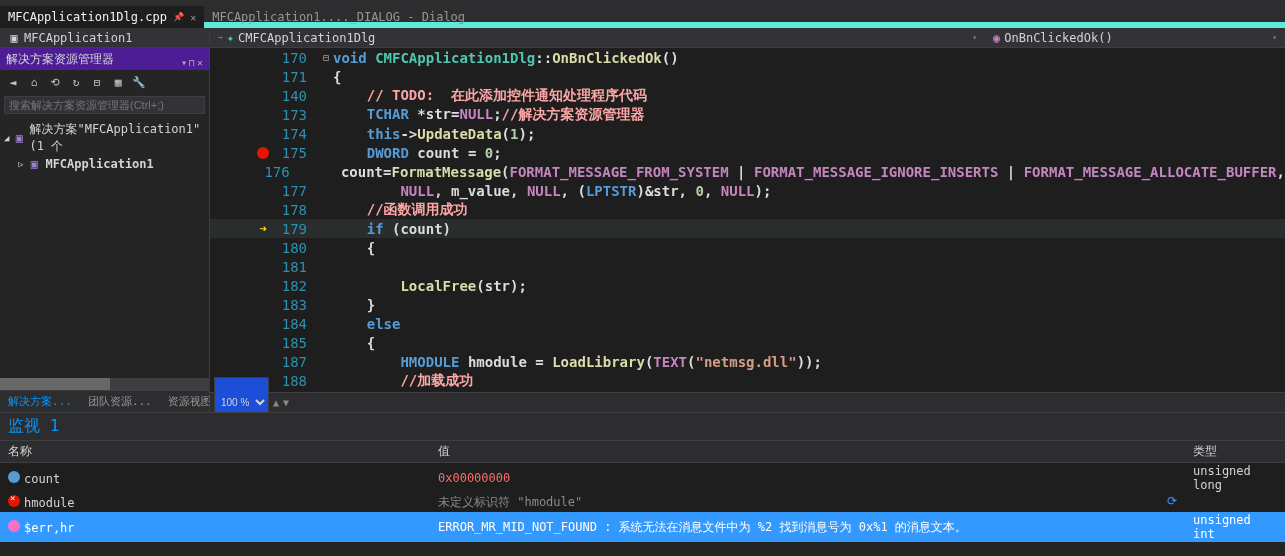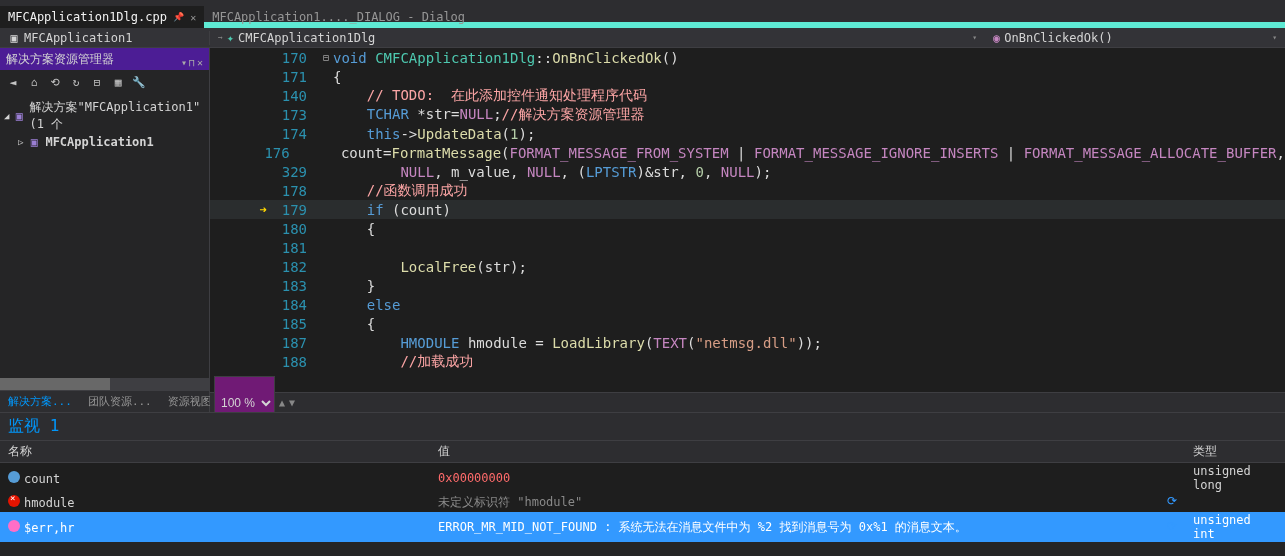"void" .code-col { font-weight: none -> bold }
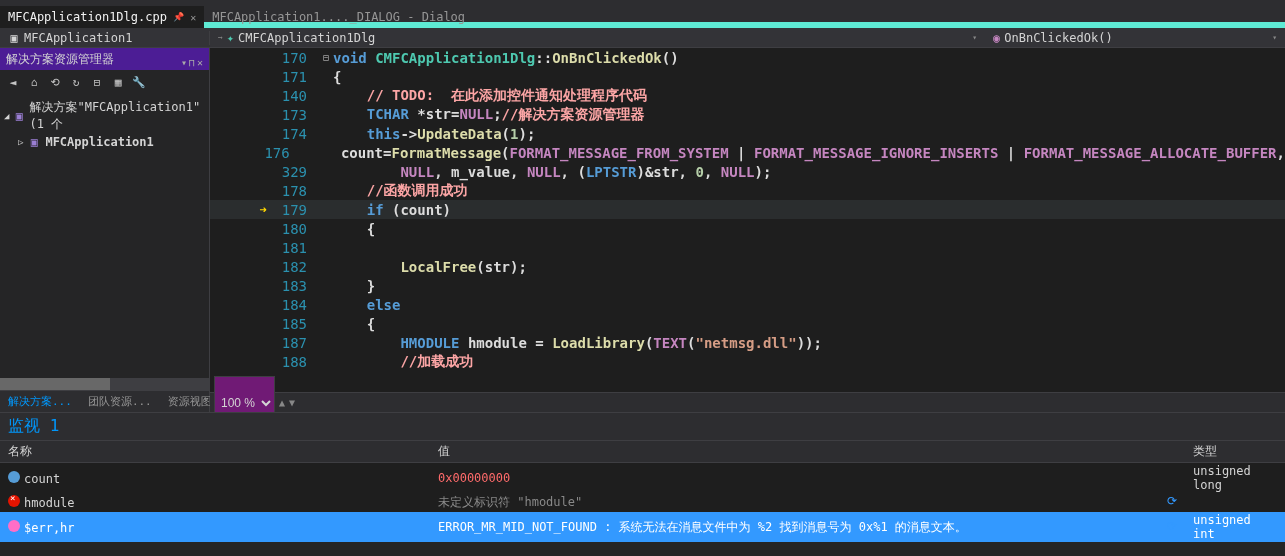"搜索解决方案资源管理器(Ctrl+;)" div.sidebar-search { html: none -> <div> <input> </div> }
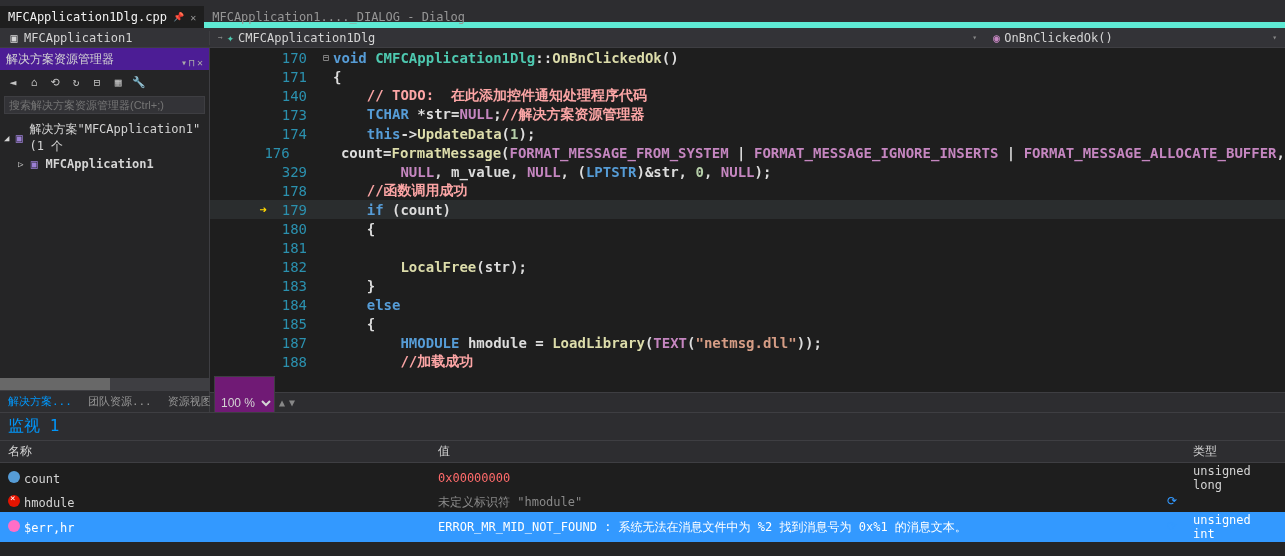"175" div.line-row { html: none -> <div><div><div></div></div><div>175</div><div></div><div></div><div> <span>DWORD</span> count = <span>0</span>;</div></div> }
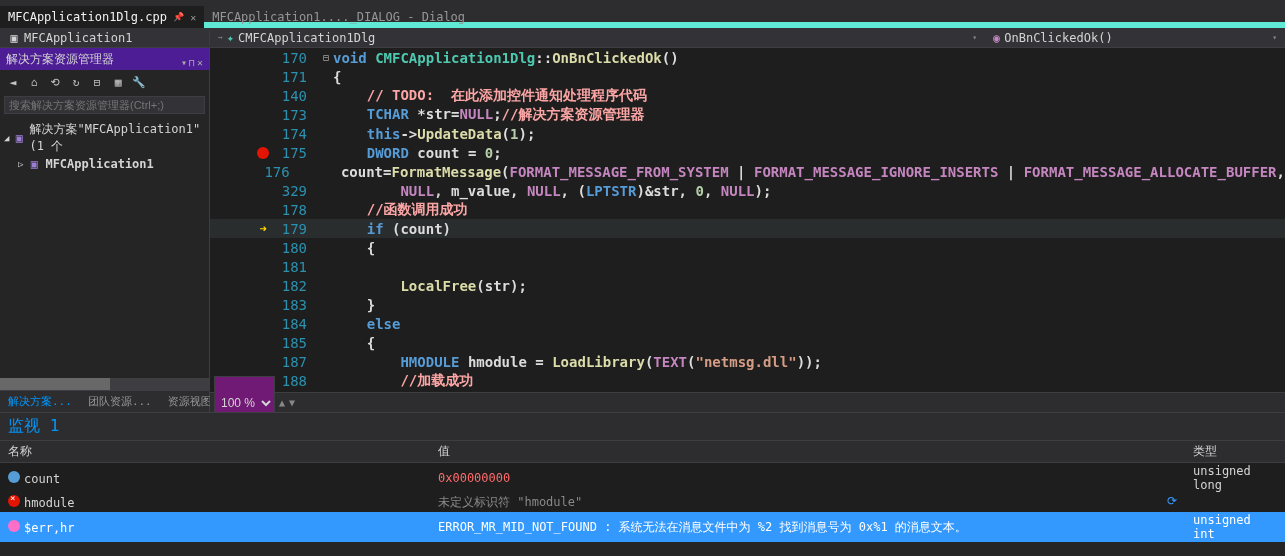"329" div.ln-col { text: 329 -> 177 }
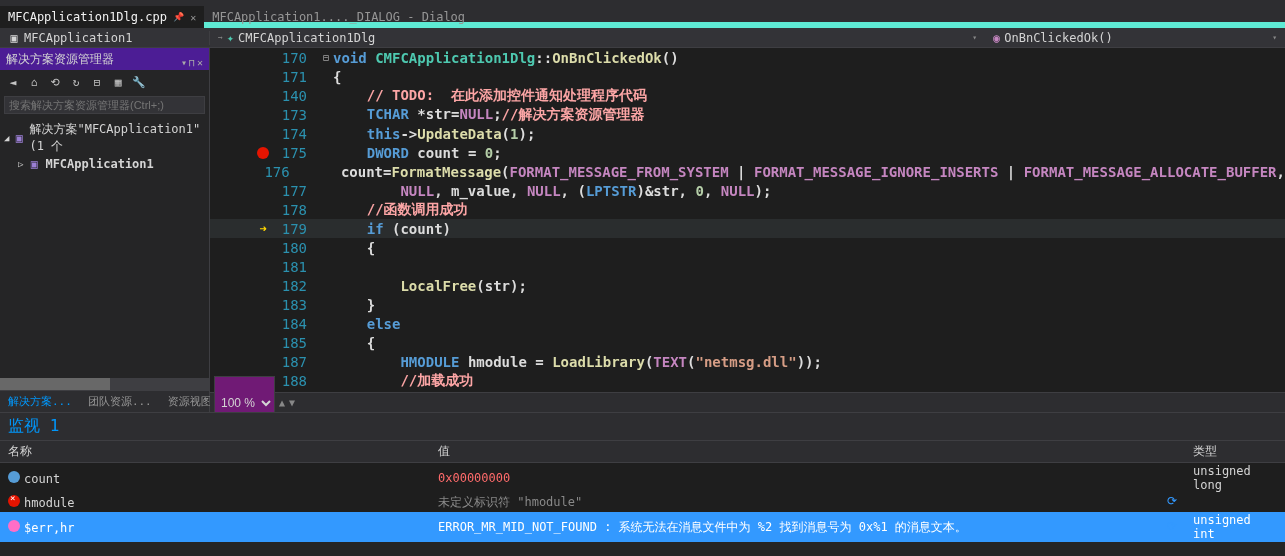"100 %" .zoom-select { background: #701a75 -> #1d4ed8; font-size: 12px -> 10px }
